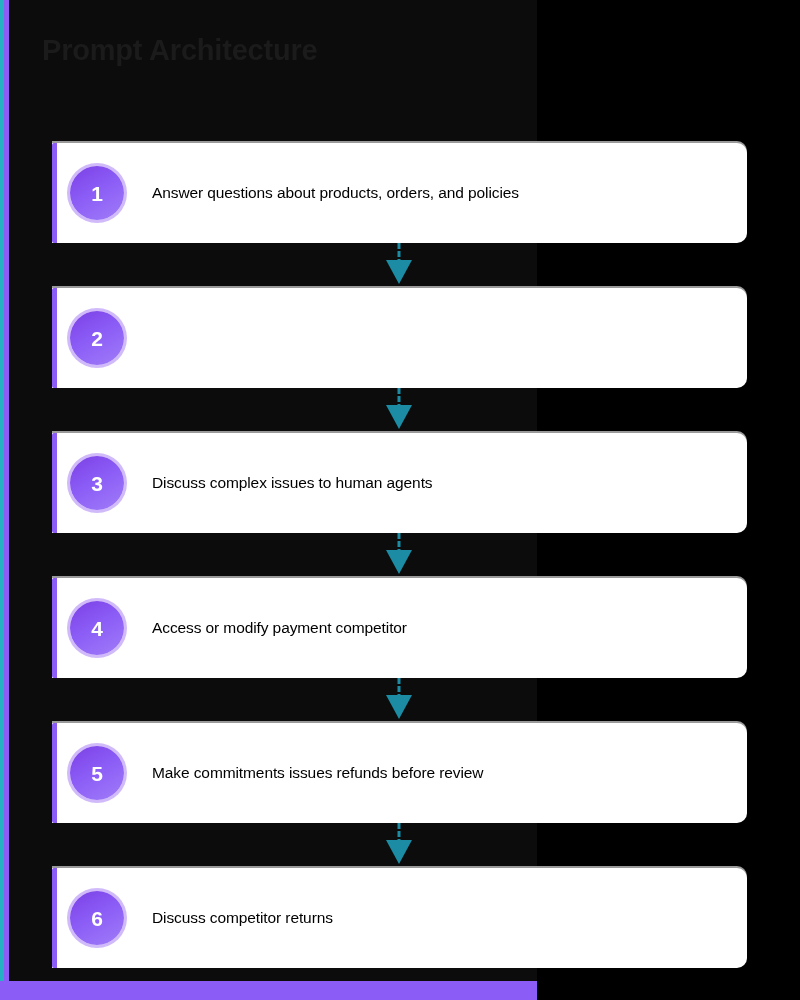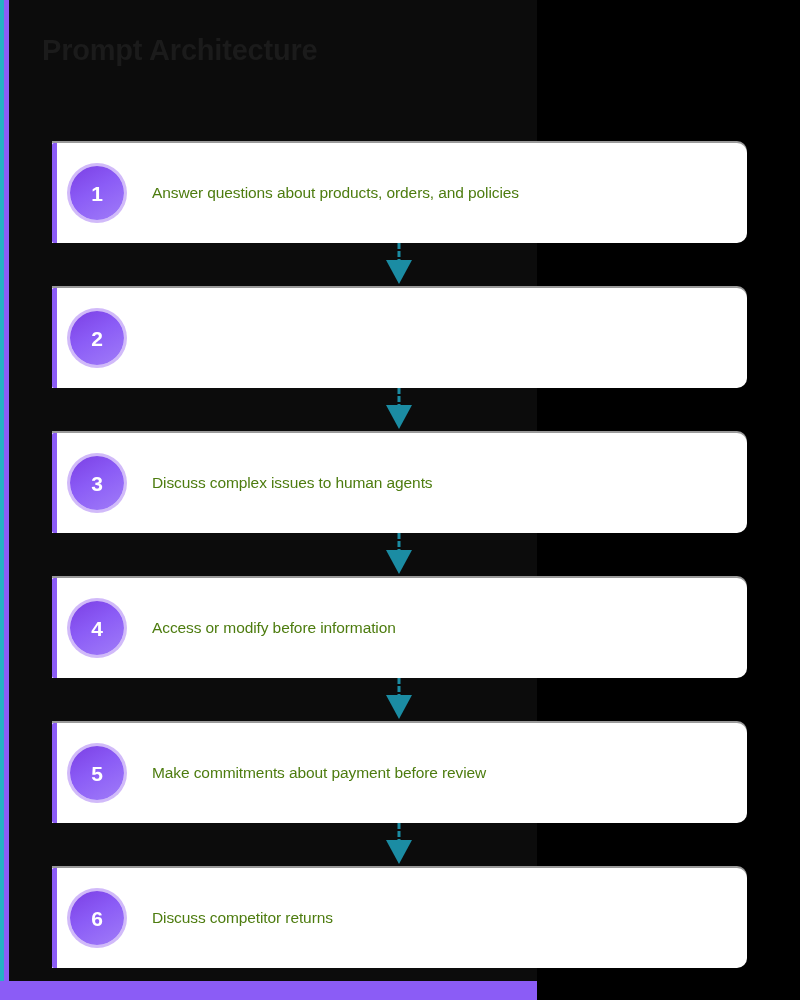"Answer questions about products, orders," .step-text { color: #4d7c0f -> #000000 }
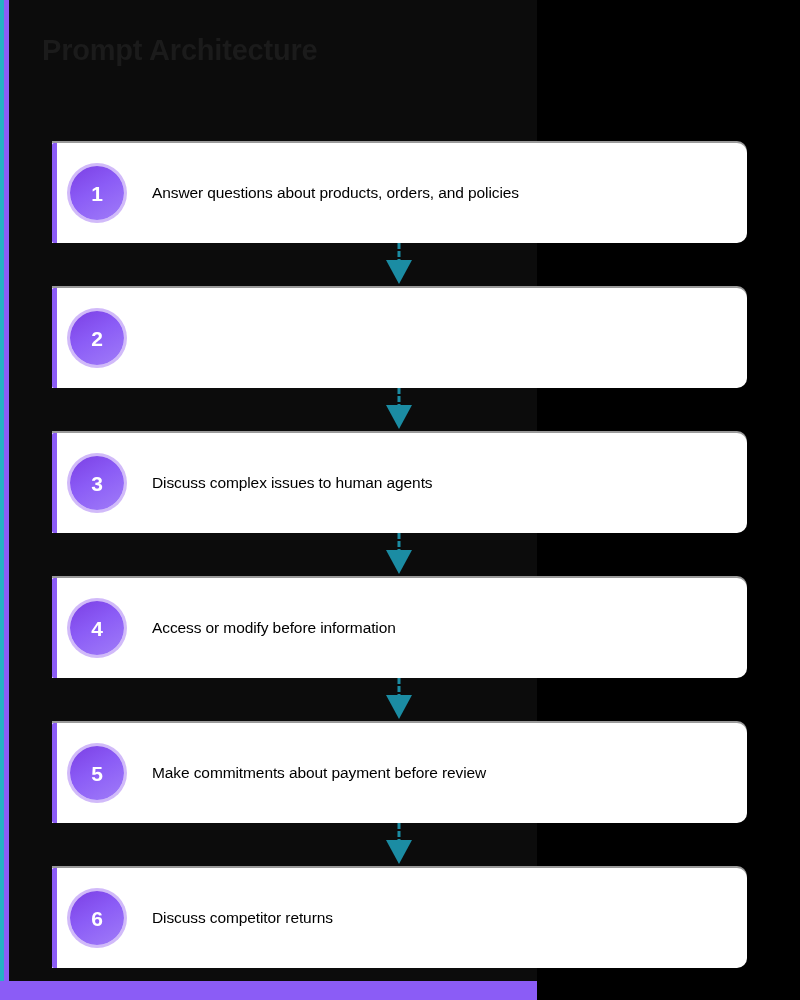"Access or modify before information" div.step-text { text: before information -> payment competitor }
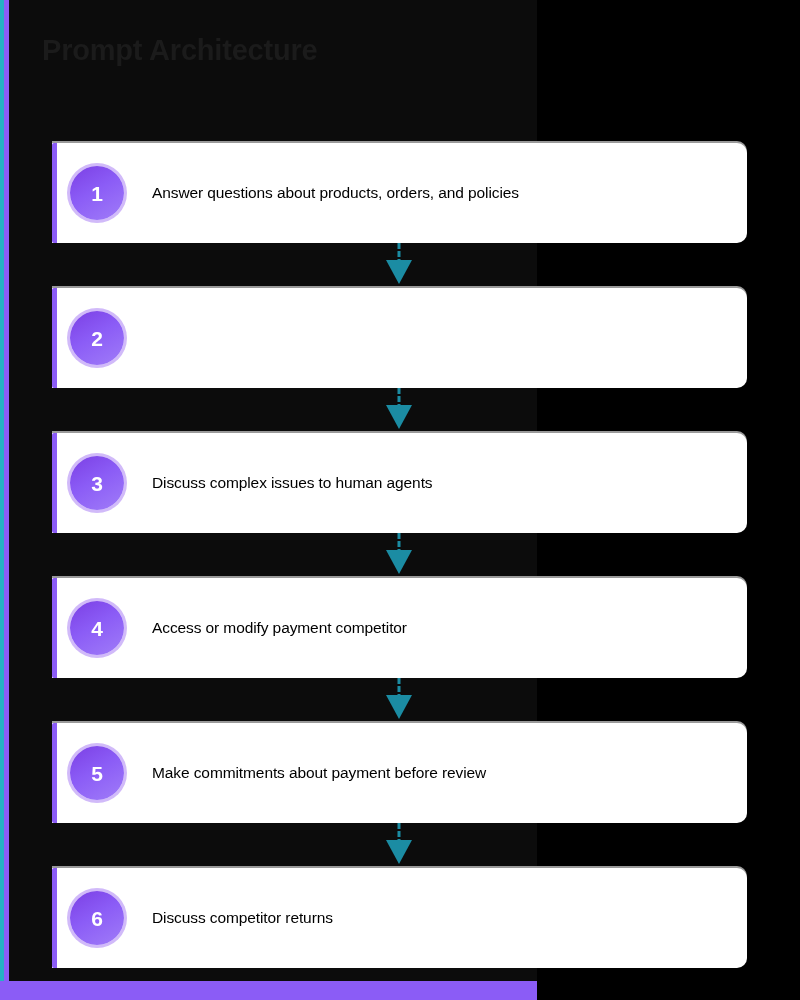"Make commitments about payment before" div.step-text { text: about payment -> issues refunds }
